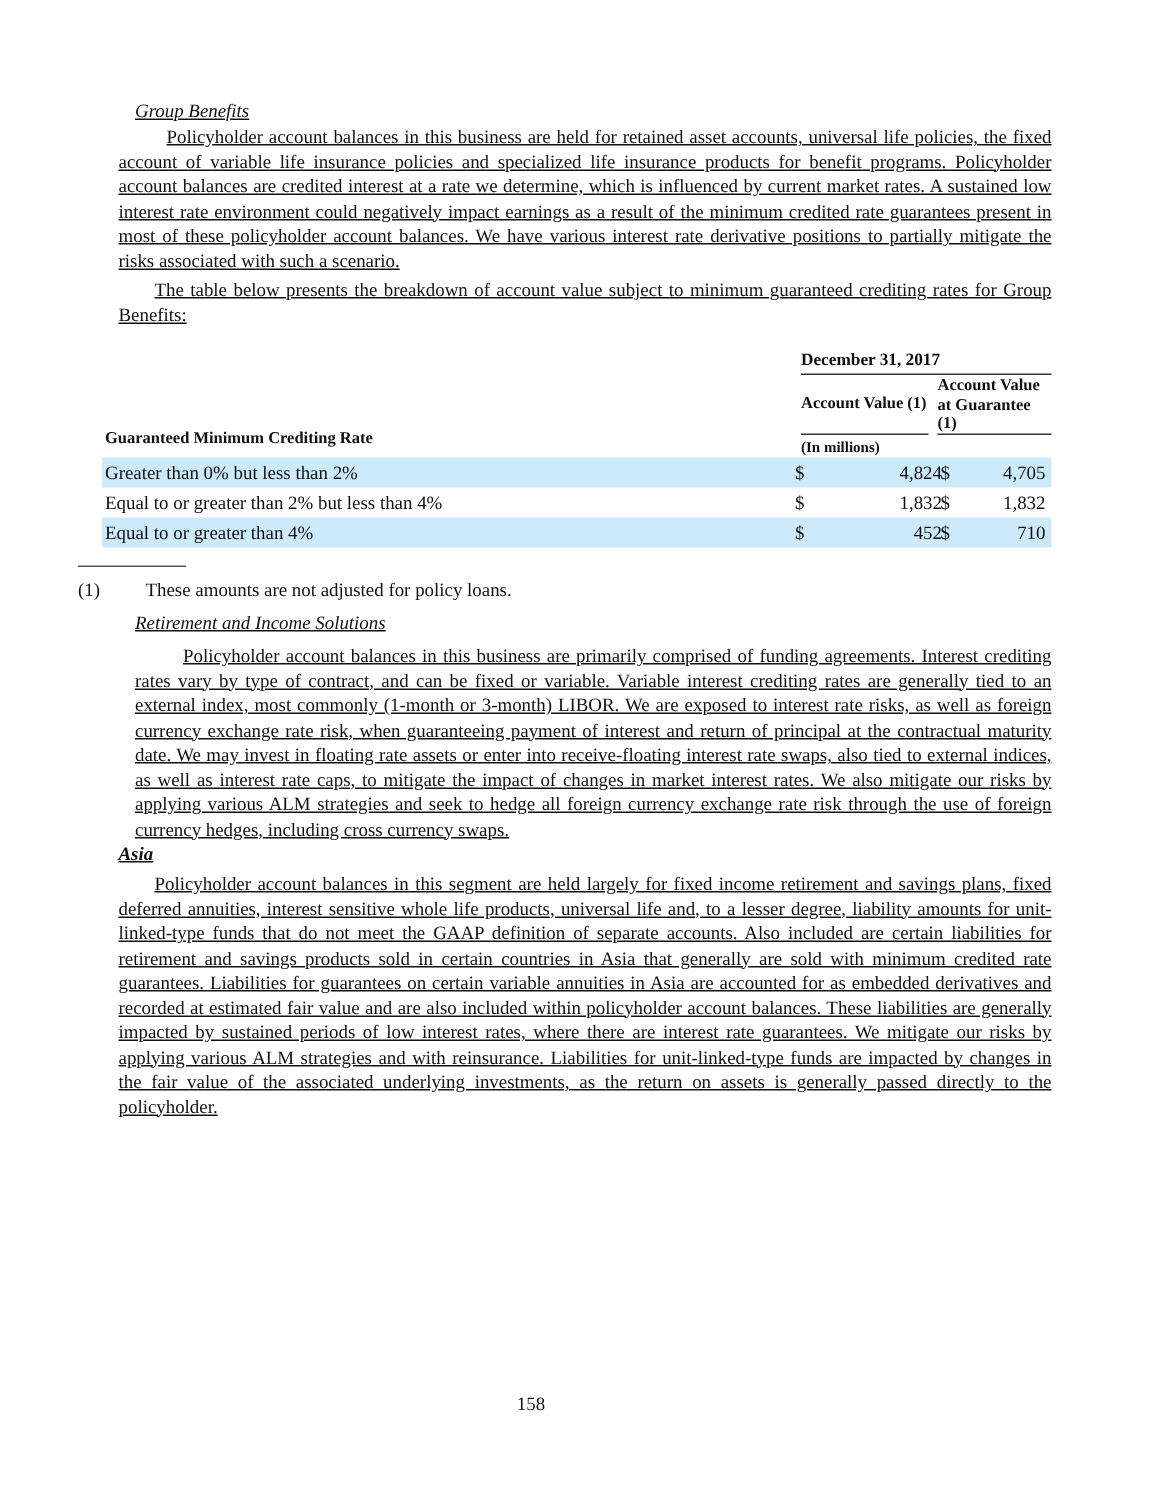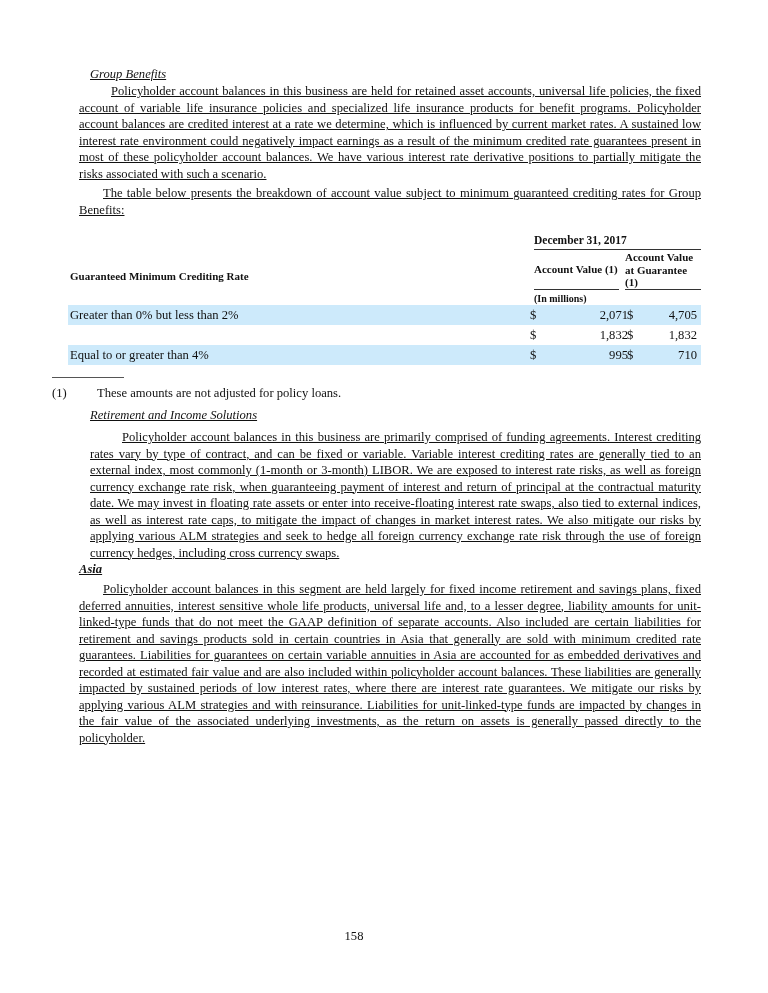"Guaranteed Minimum Crediting Rate" .row-head { top: 36px -> 52px }
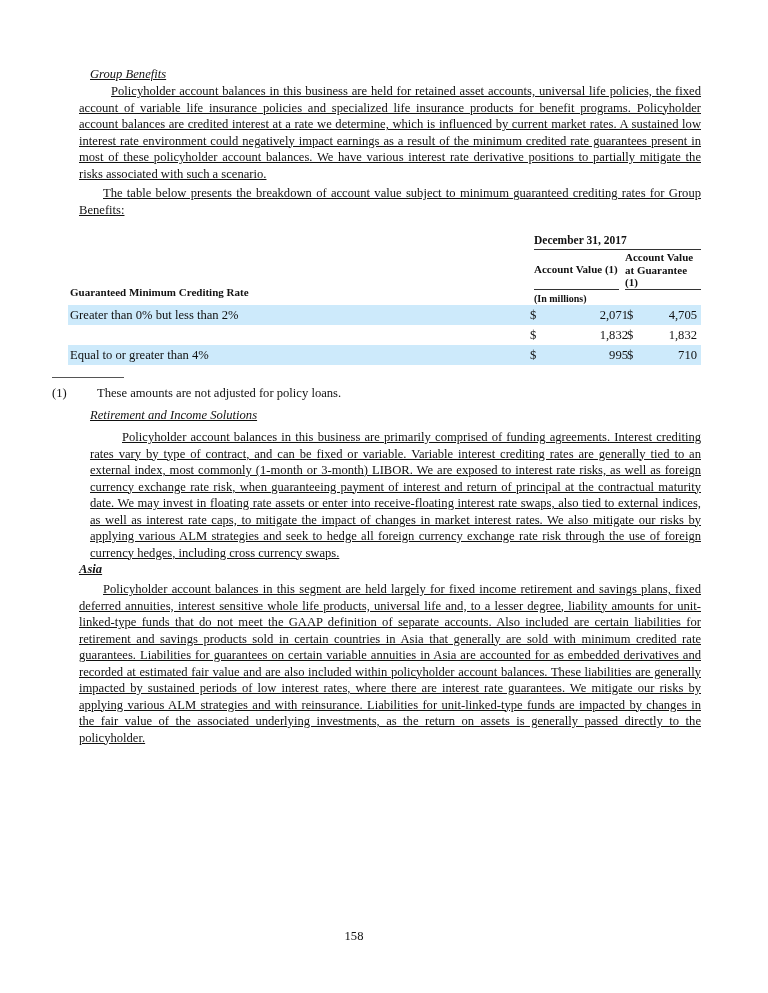"2,071" span.val1 { text: 2,071 -> 4,824 }
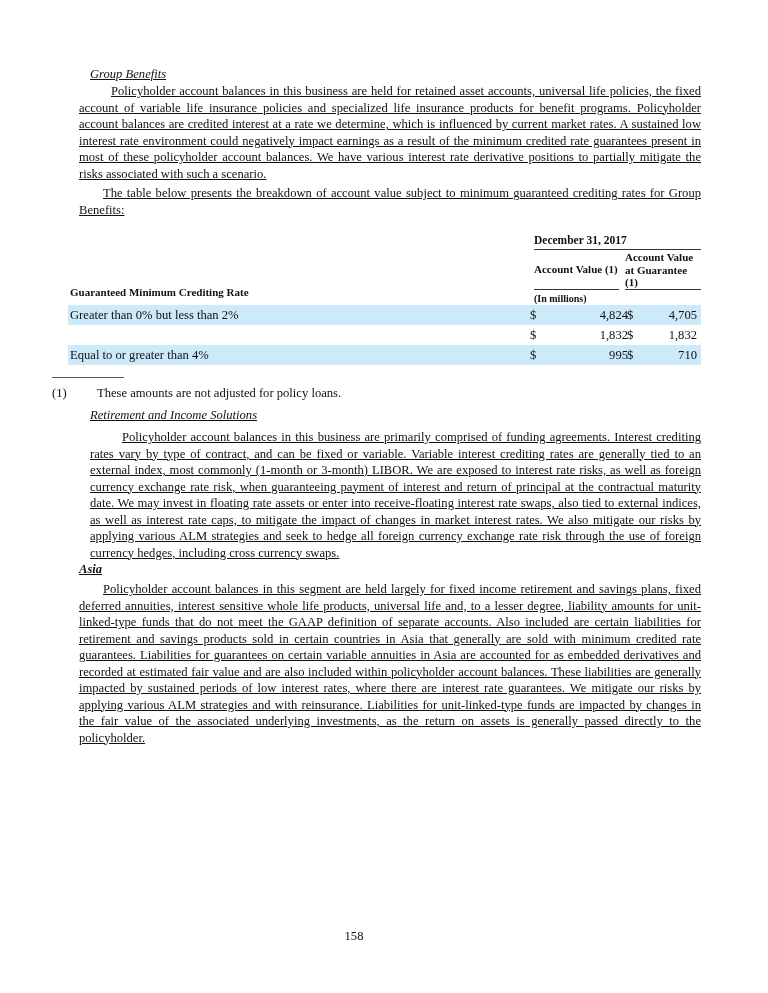"Equal to or greater than 2%" span.label { html: none -> <span>Equal to or greater than 2% but less than 4%</span> }
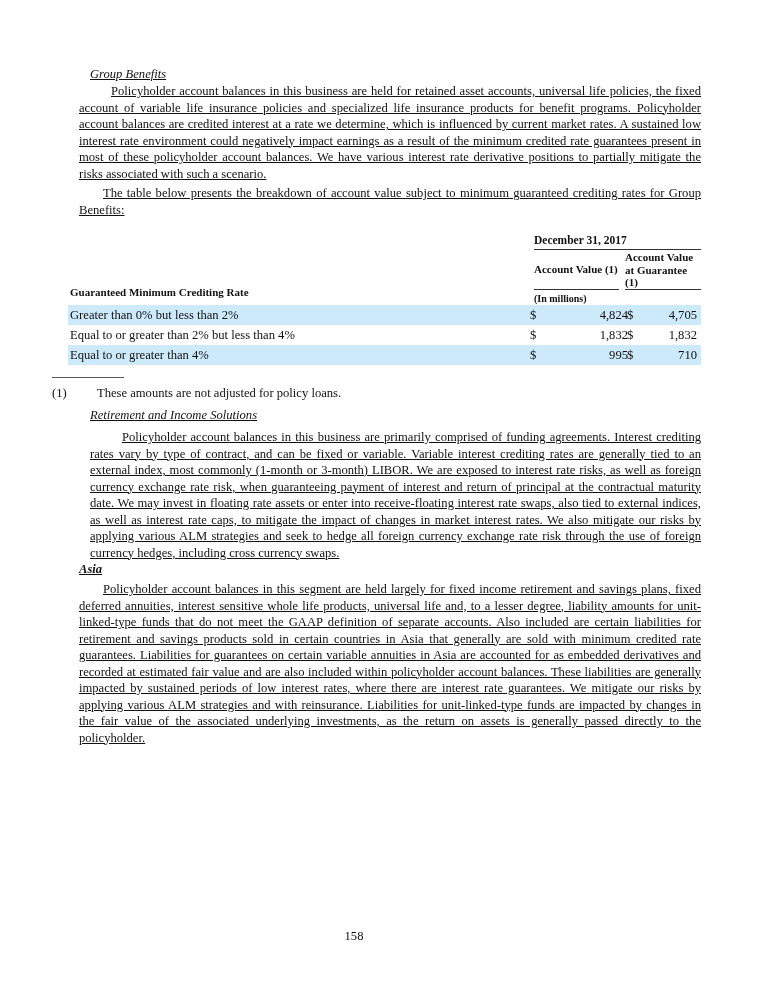"995" span.val1 { text: 995 -> 452 }
